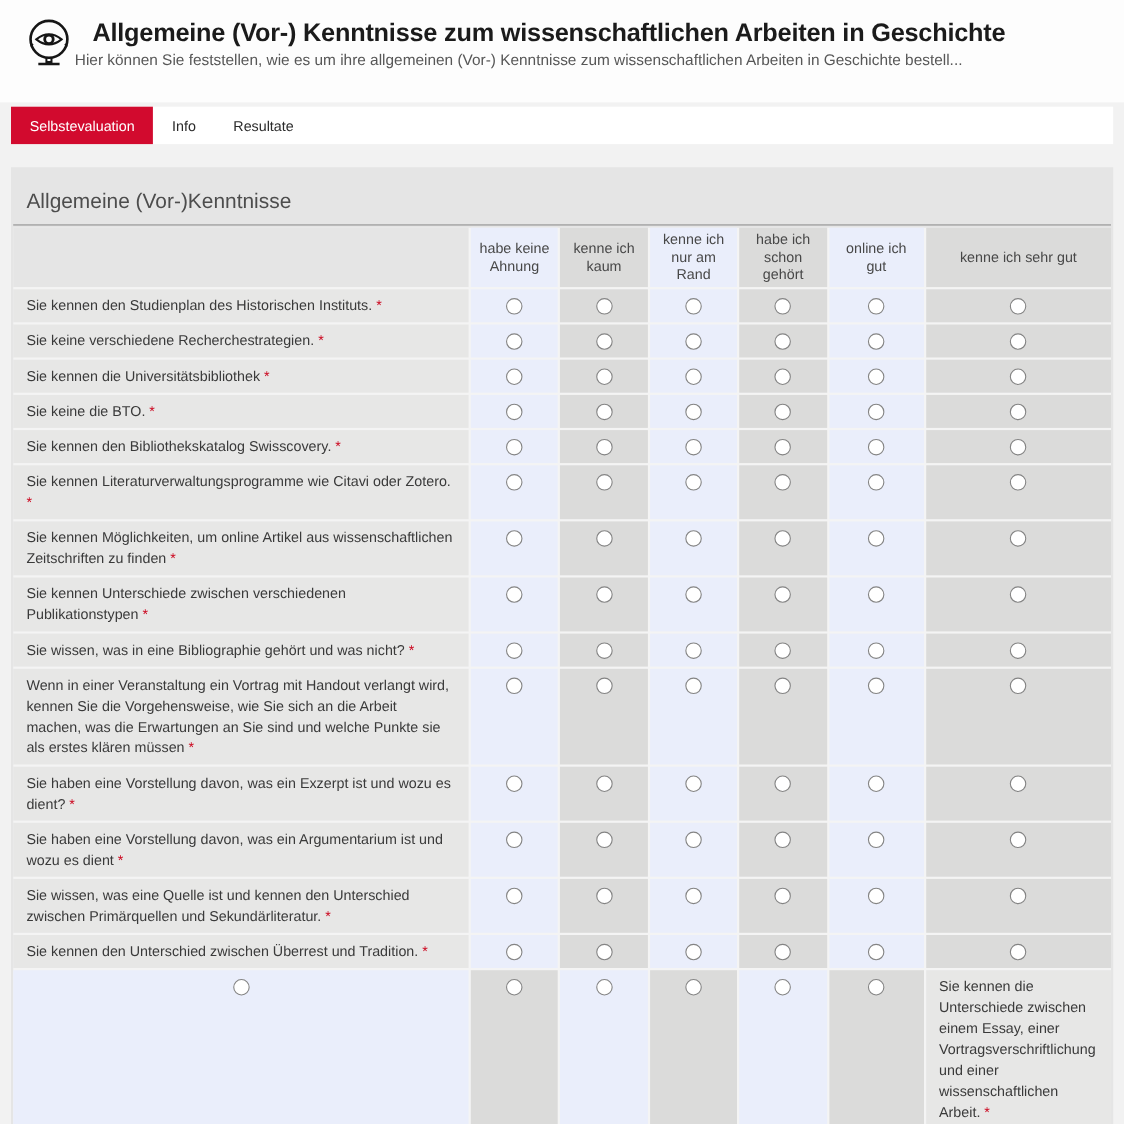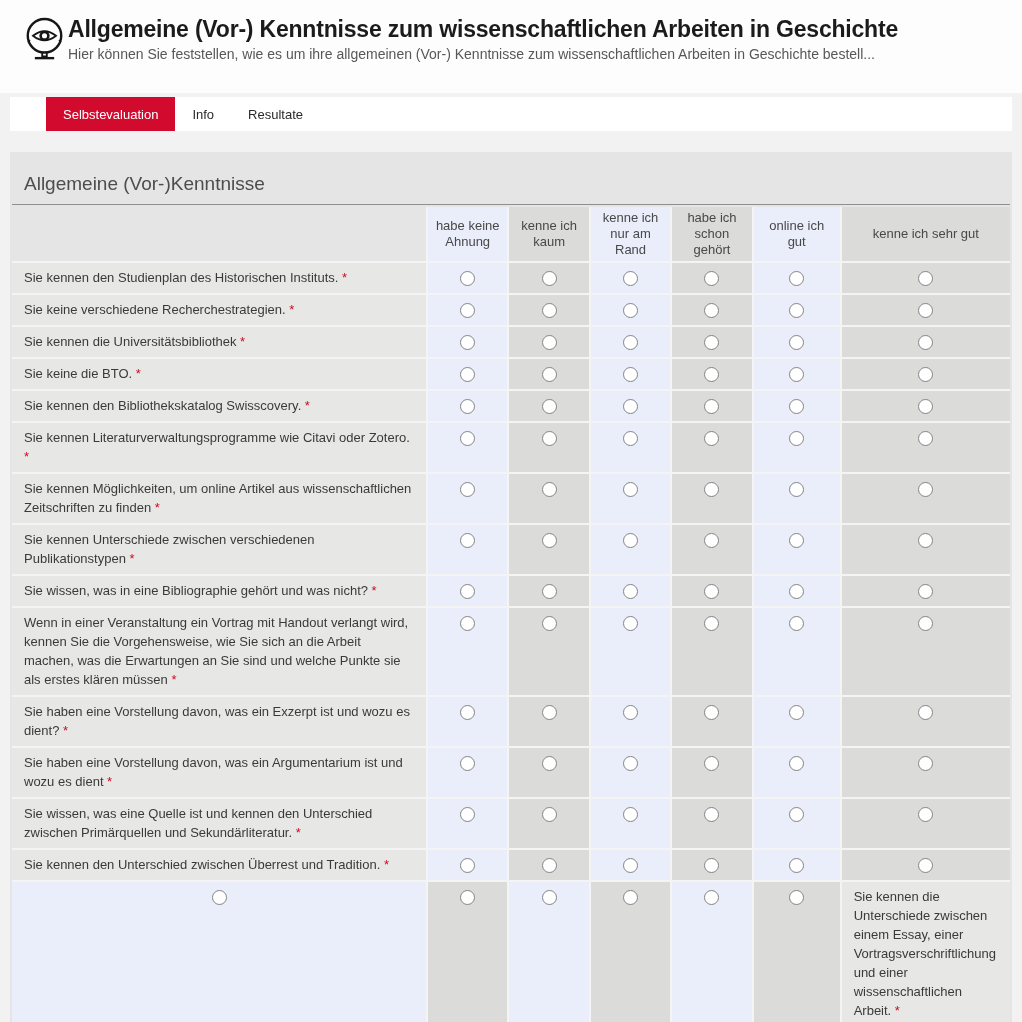"Allgemeine (Vor-) Kenntnisse zum" h1.page-title { margin: 2px 0 6px 0 -> 2px 0 6px 16px }
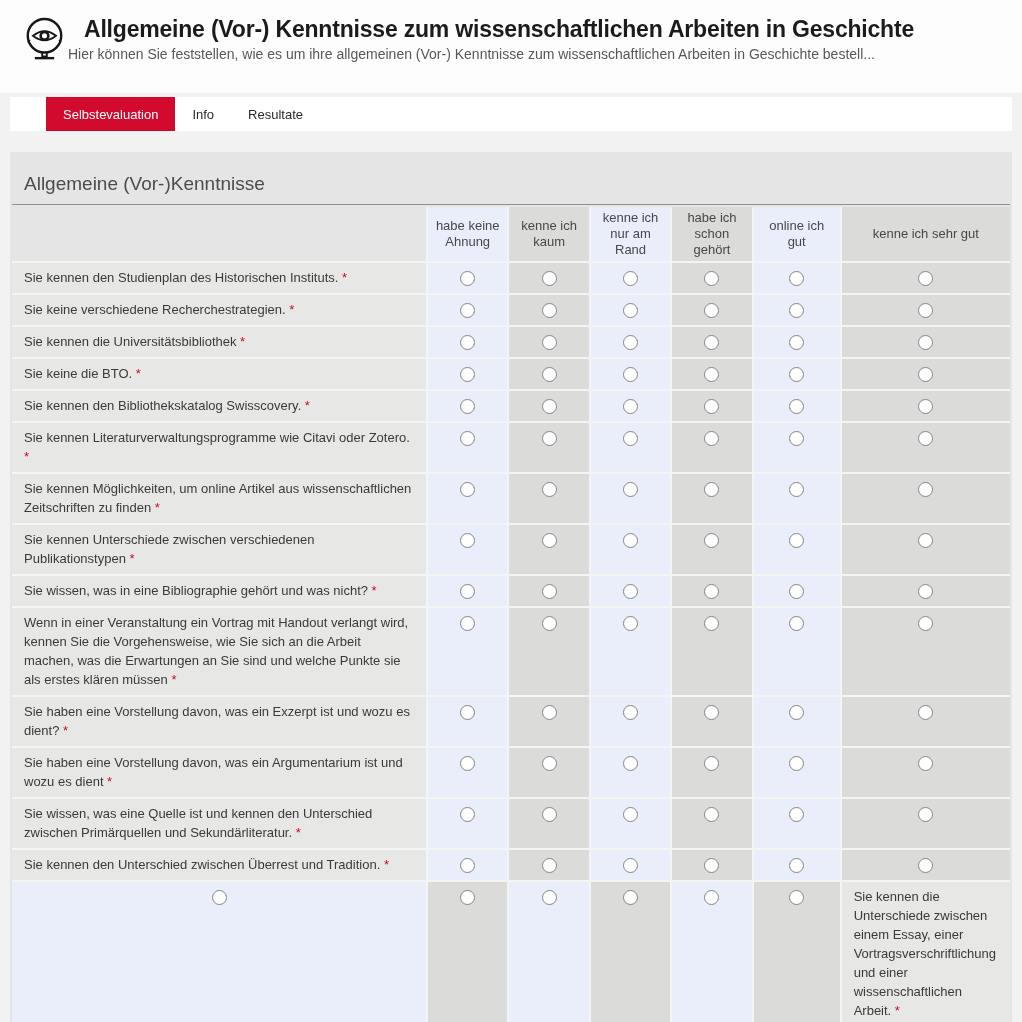"Selbstevaluation" .tab.active { margin-left: 36px -> none }
